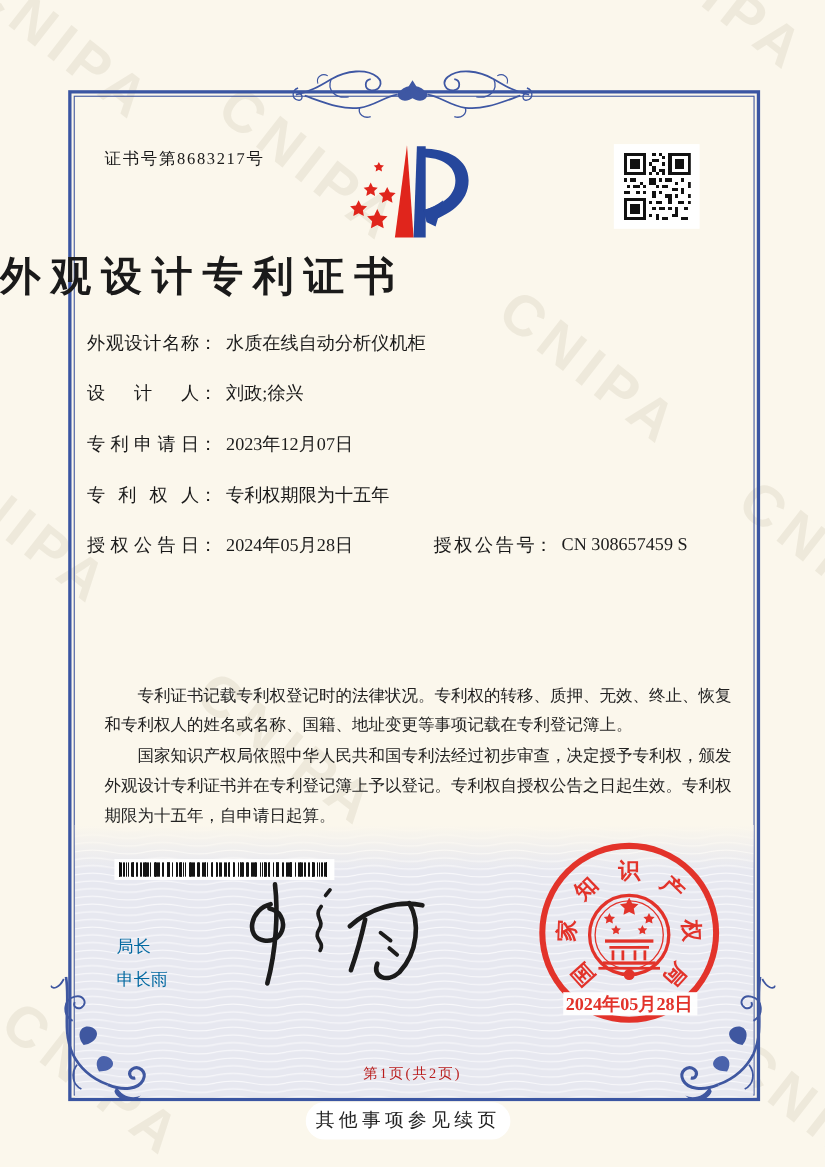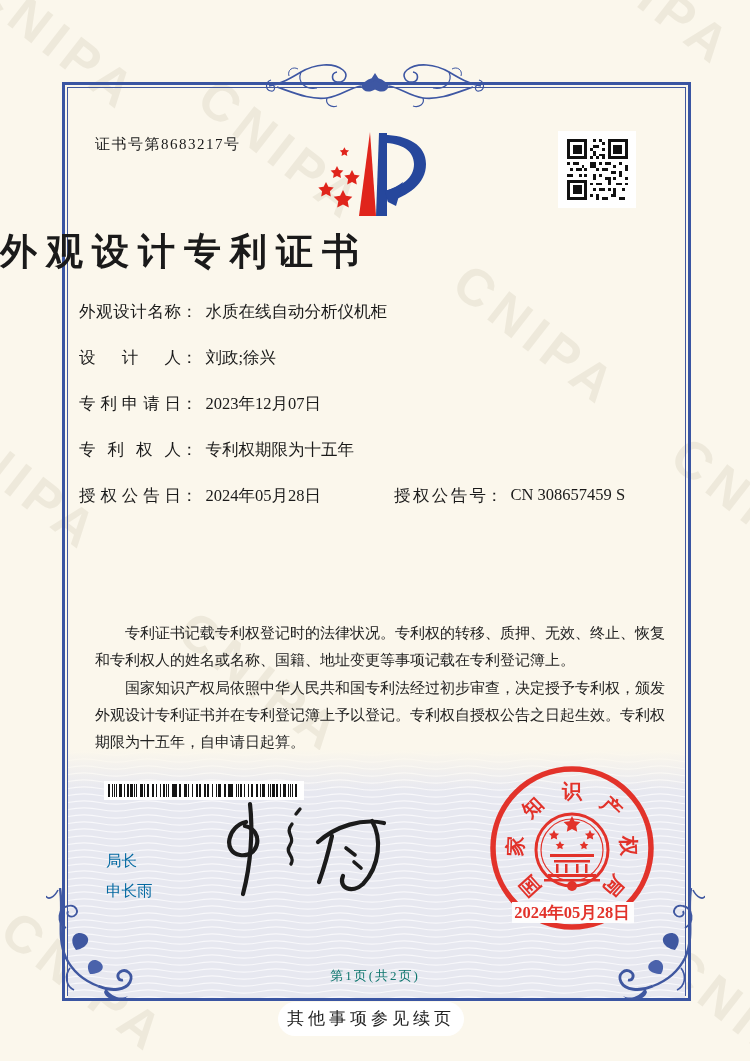"第1页(共2页)" .page-no { color: #0f766e -> #b91c1c }
